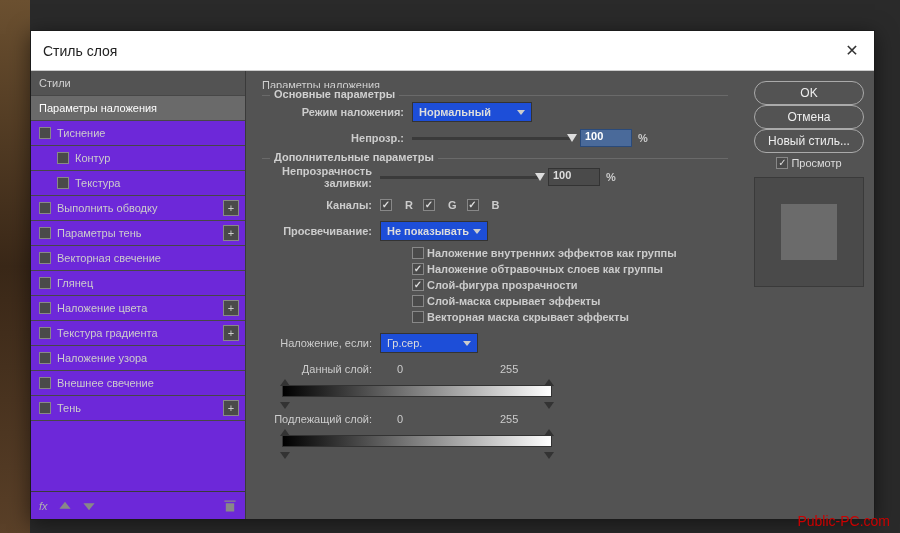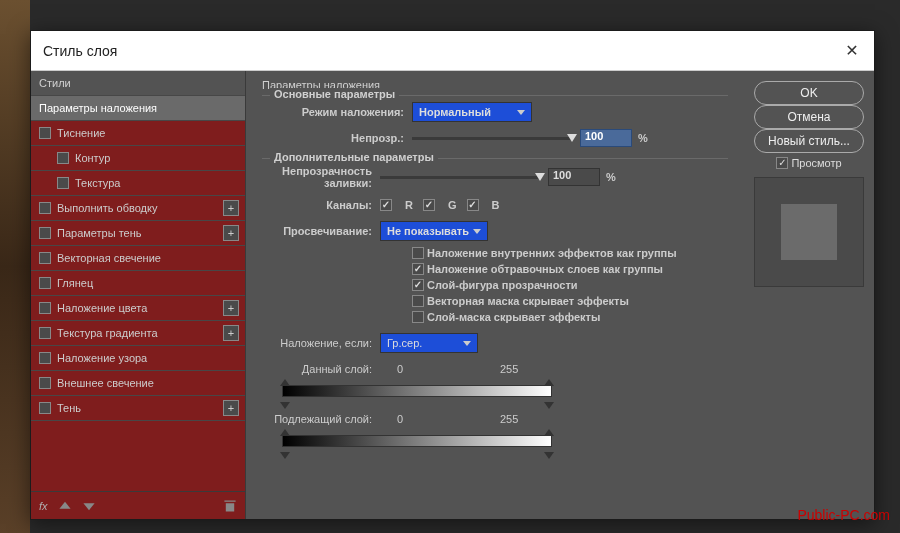"Стили" .sidebar { background: #7f1d1d -> #6d28d9 }
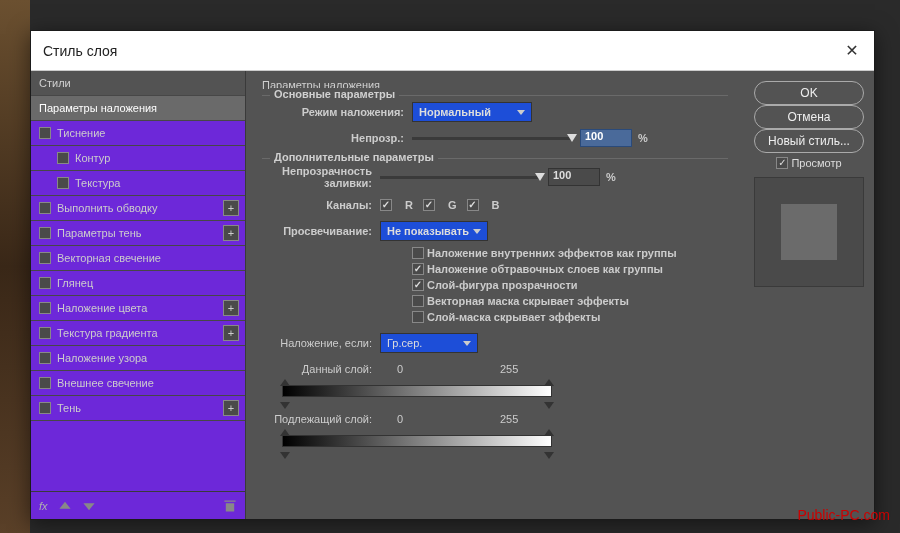"Векторная маска скрывает эффекты" div.check-row { order: before "Слой-маска скрывает эффекты" -> after "Слой-маска скрывает эффекты" }
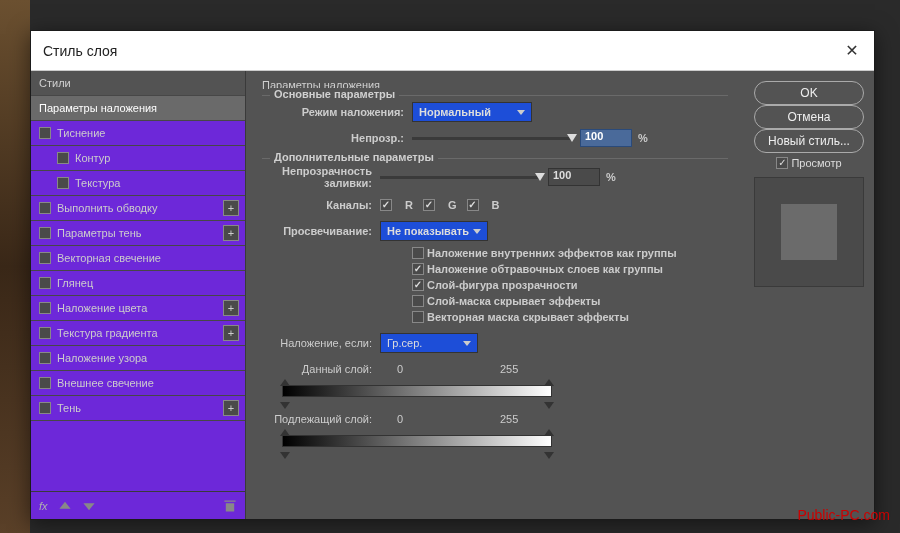"Public-PC.com" .watermark { bottom: 10px -> 4px }
